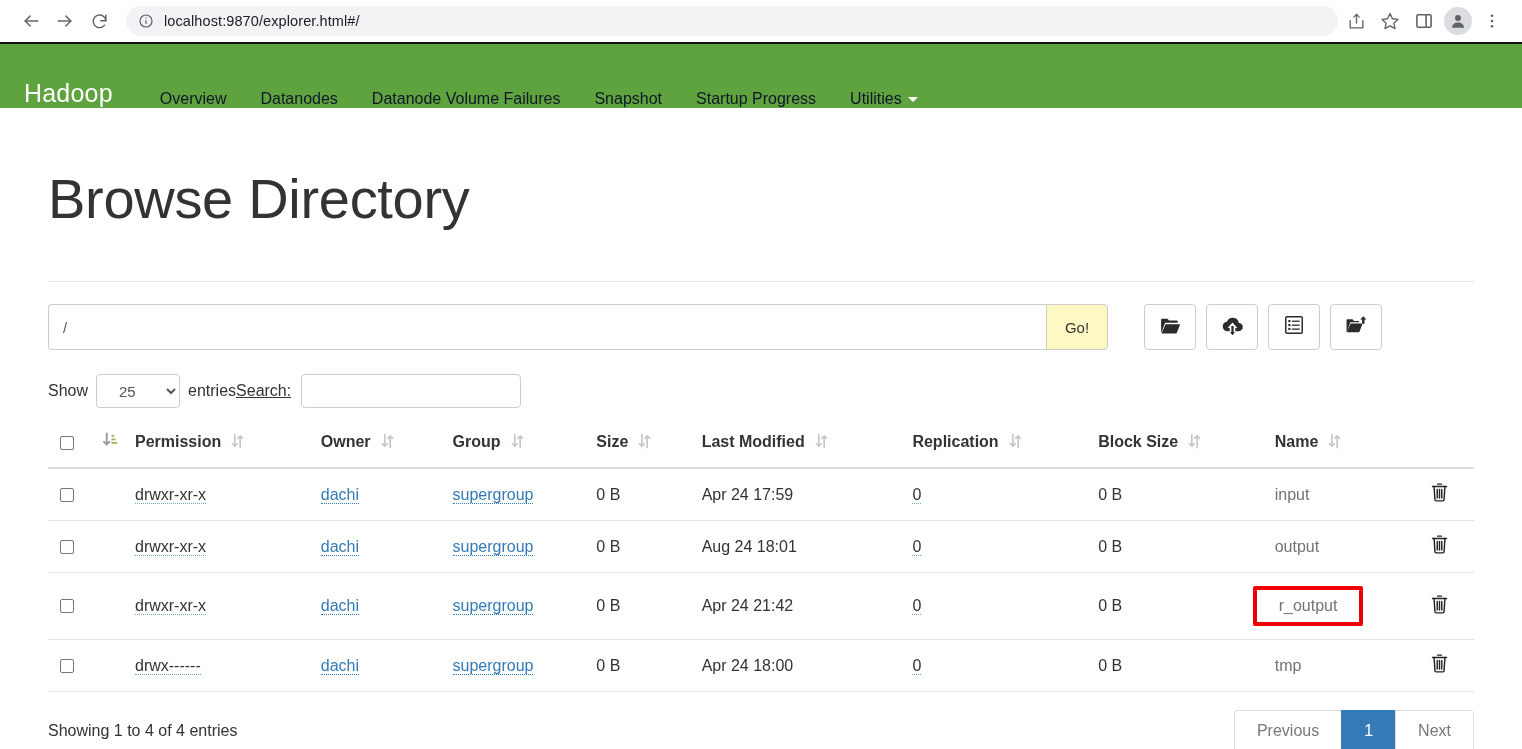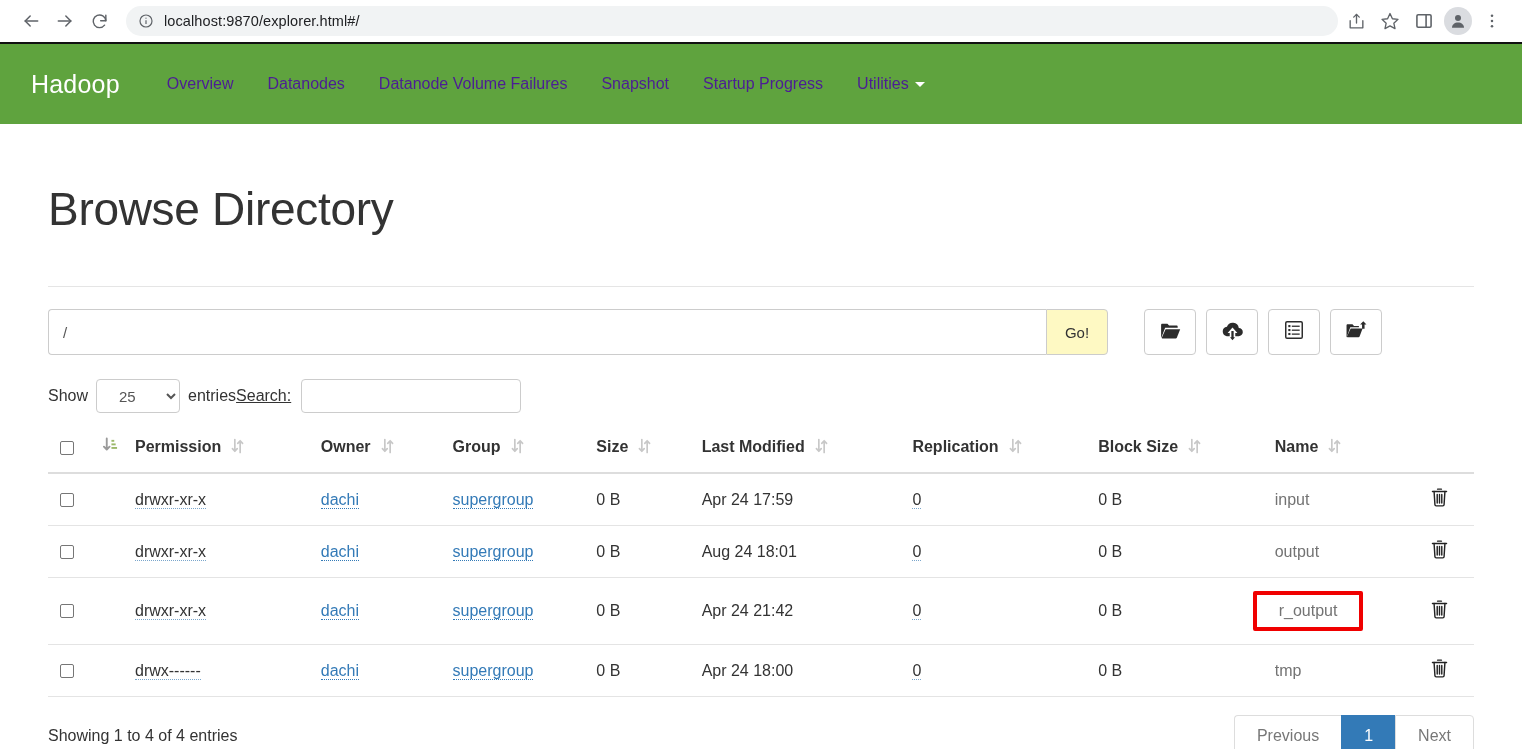"Hadoop" .hadoop-nav { align-items: center -> flex-end; height: 80px -> 64px; padding-left: 31px -> 24px }
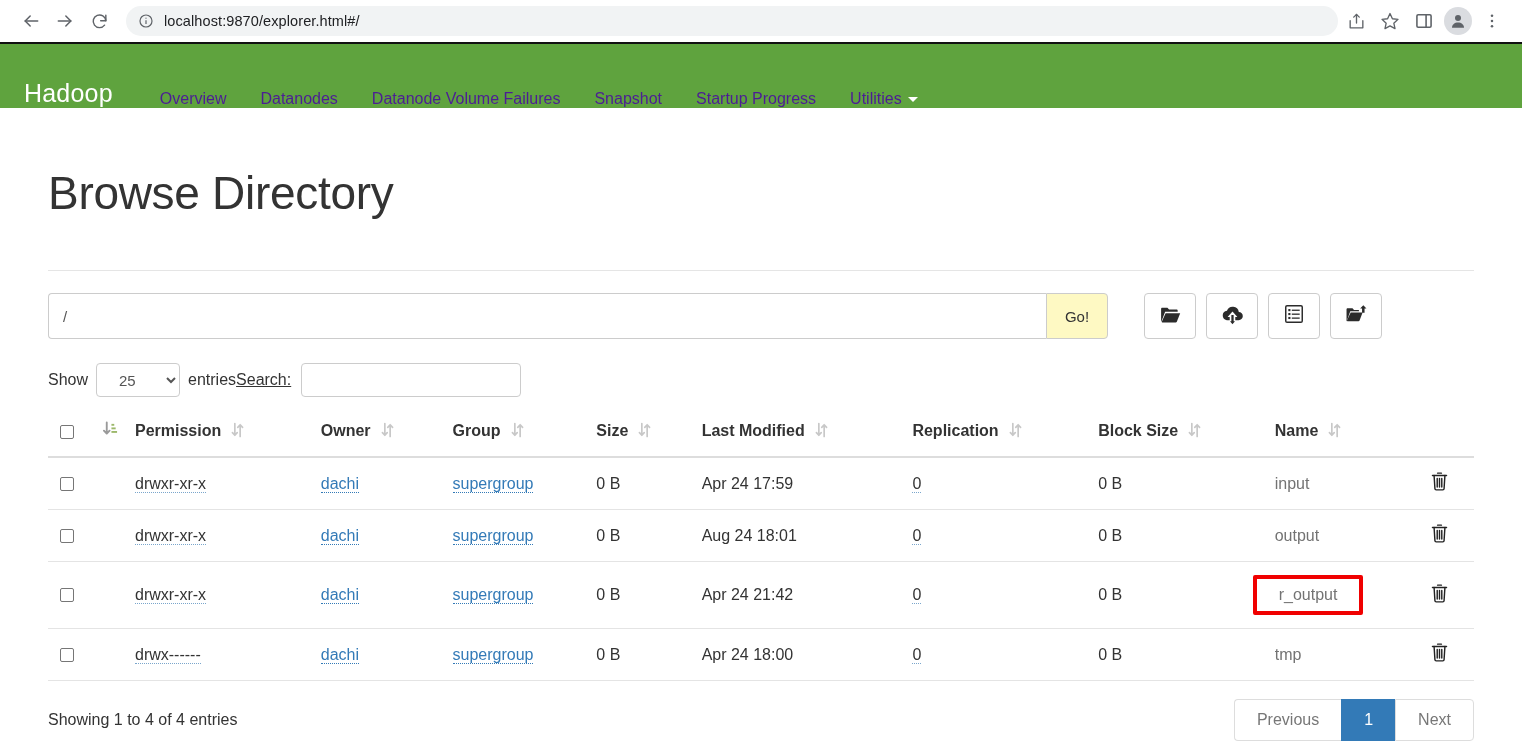"Overview" .nav-link { color: #4c1d95 -> #0f172a }
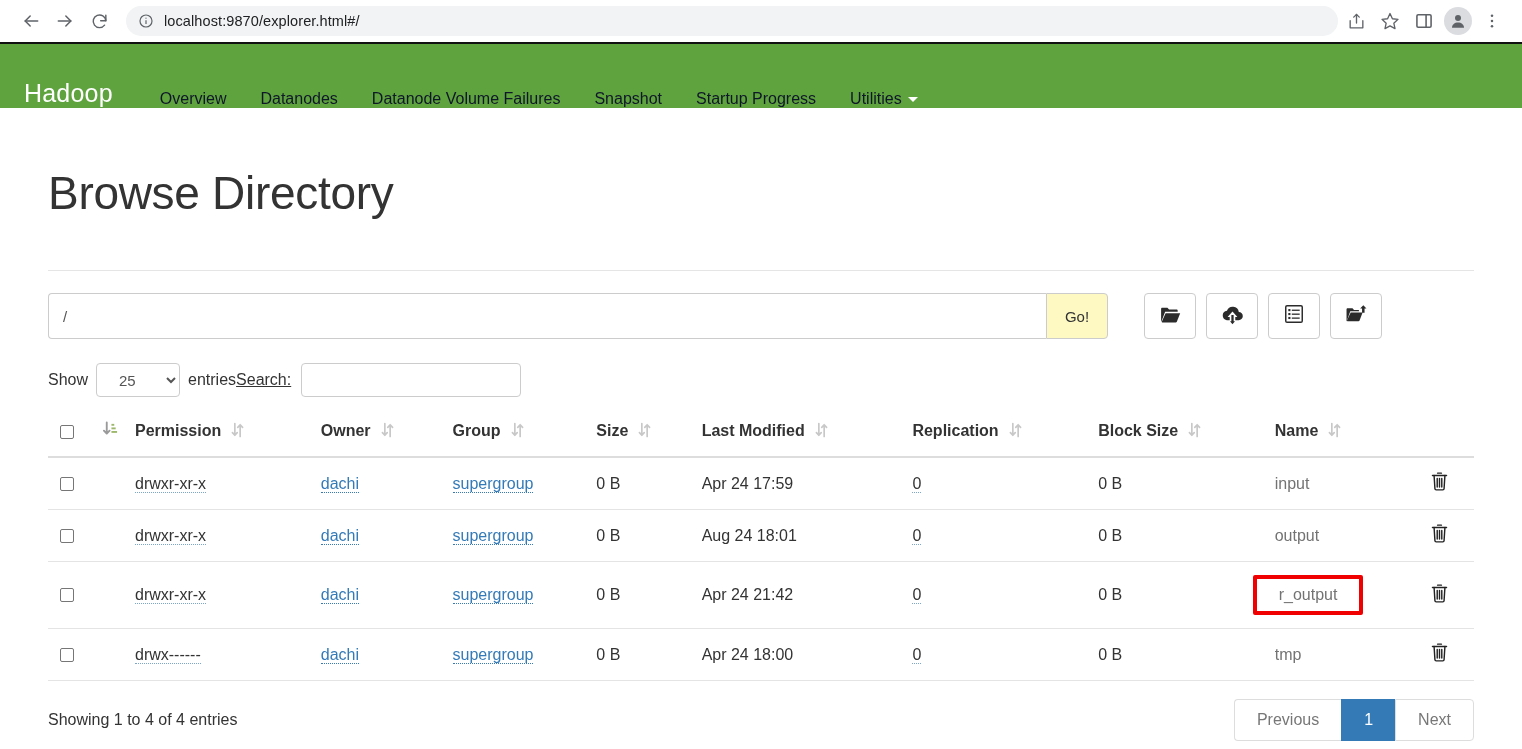"Browse Directory" .page-title { font-size: 46px -> 56px }
